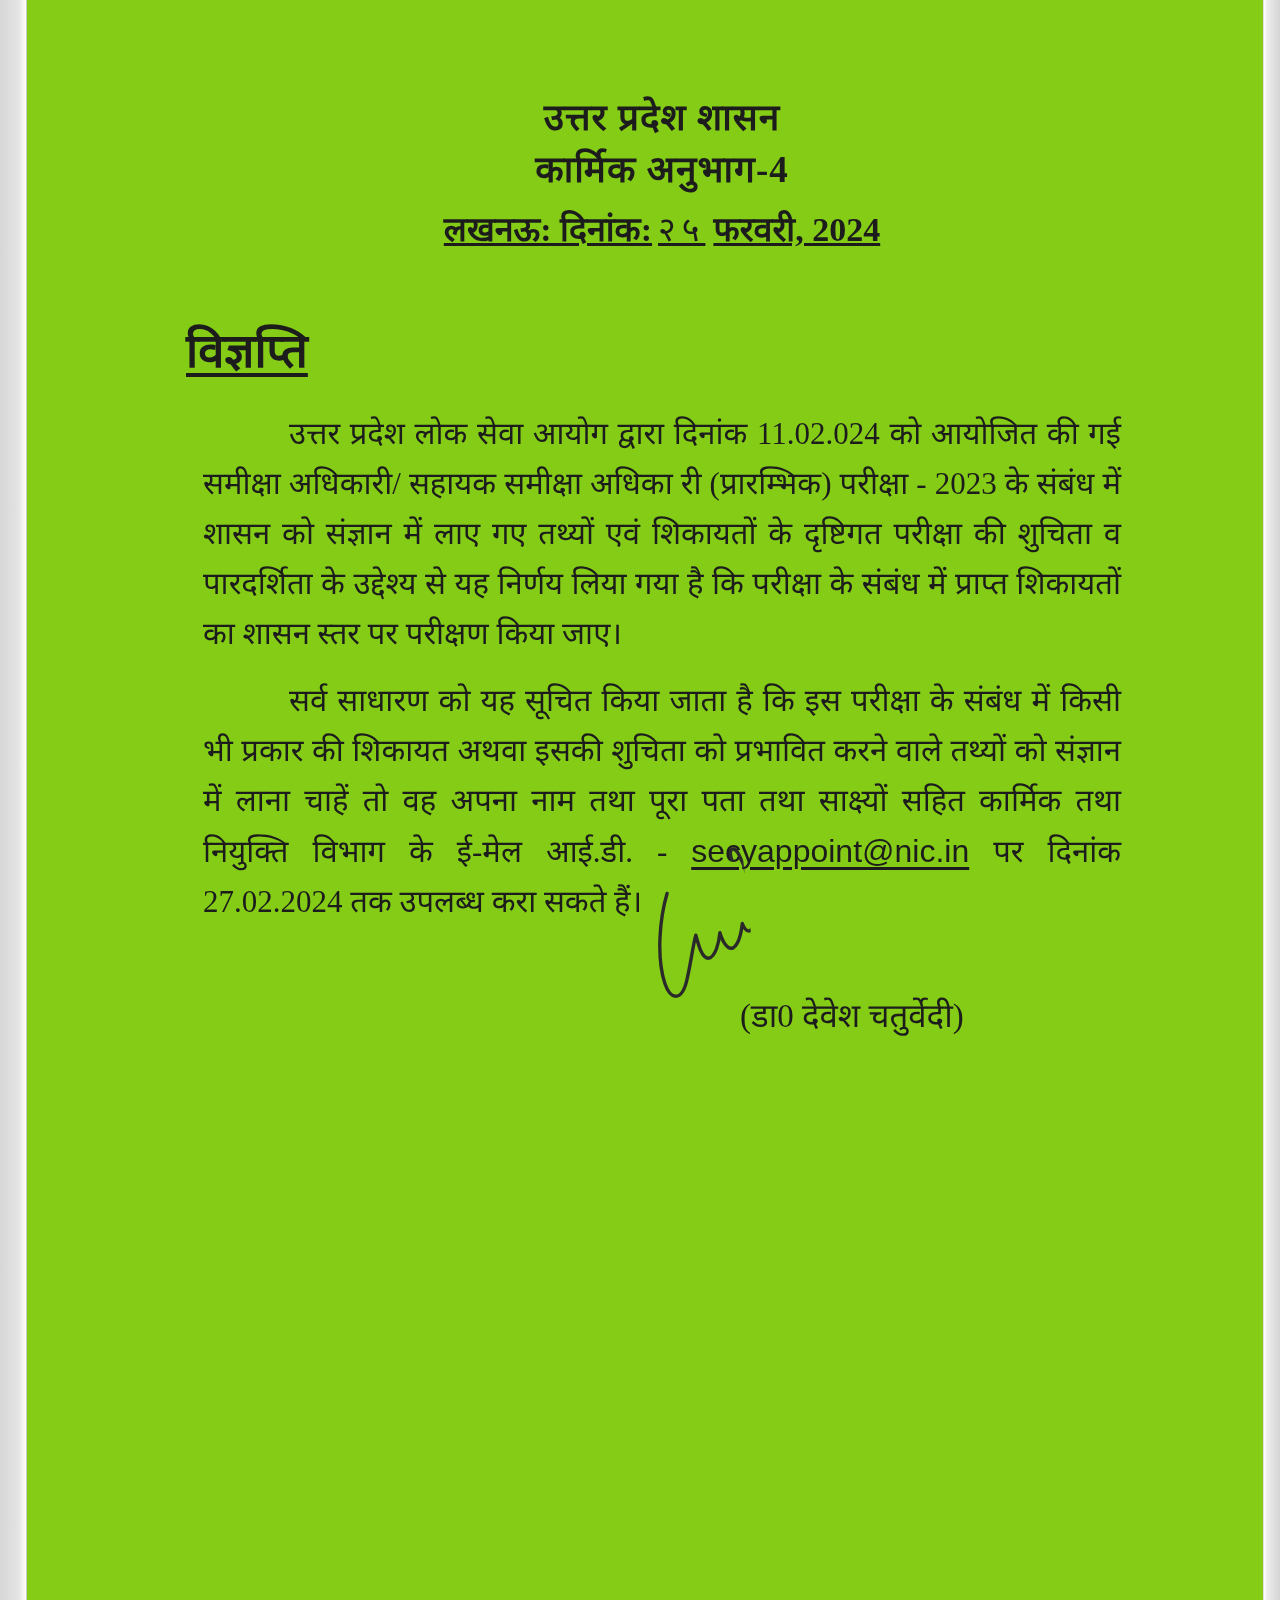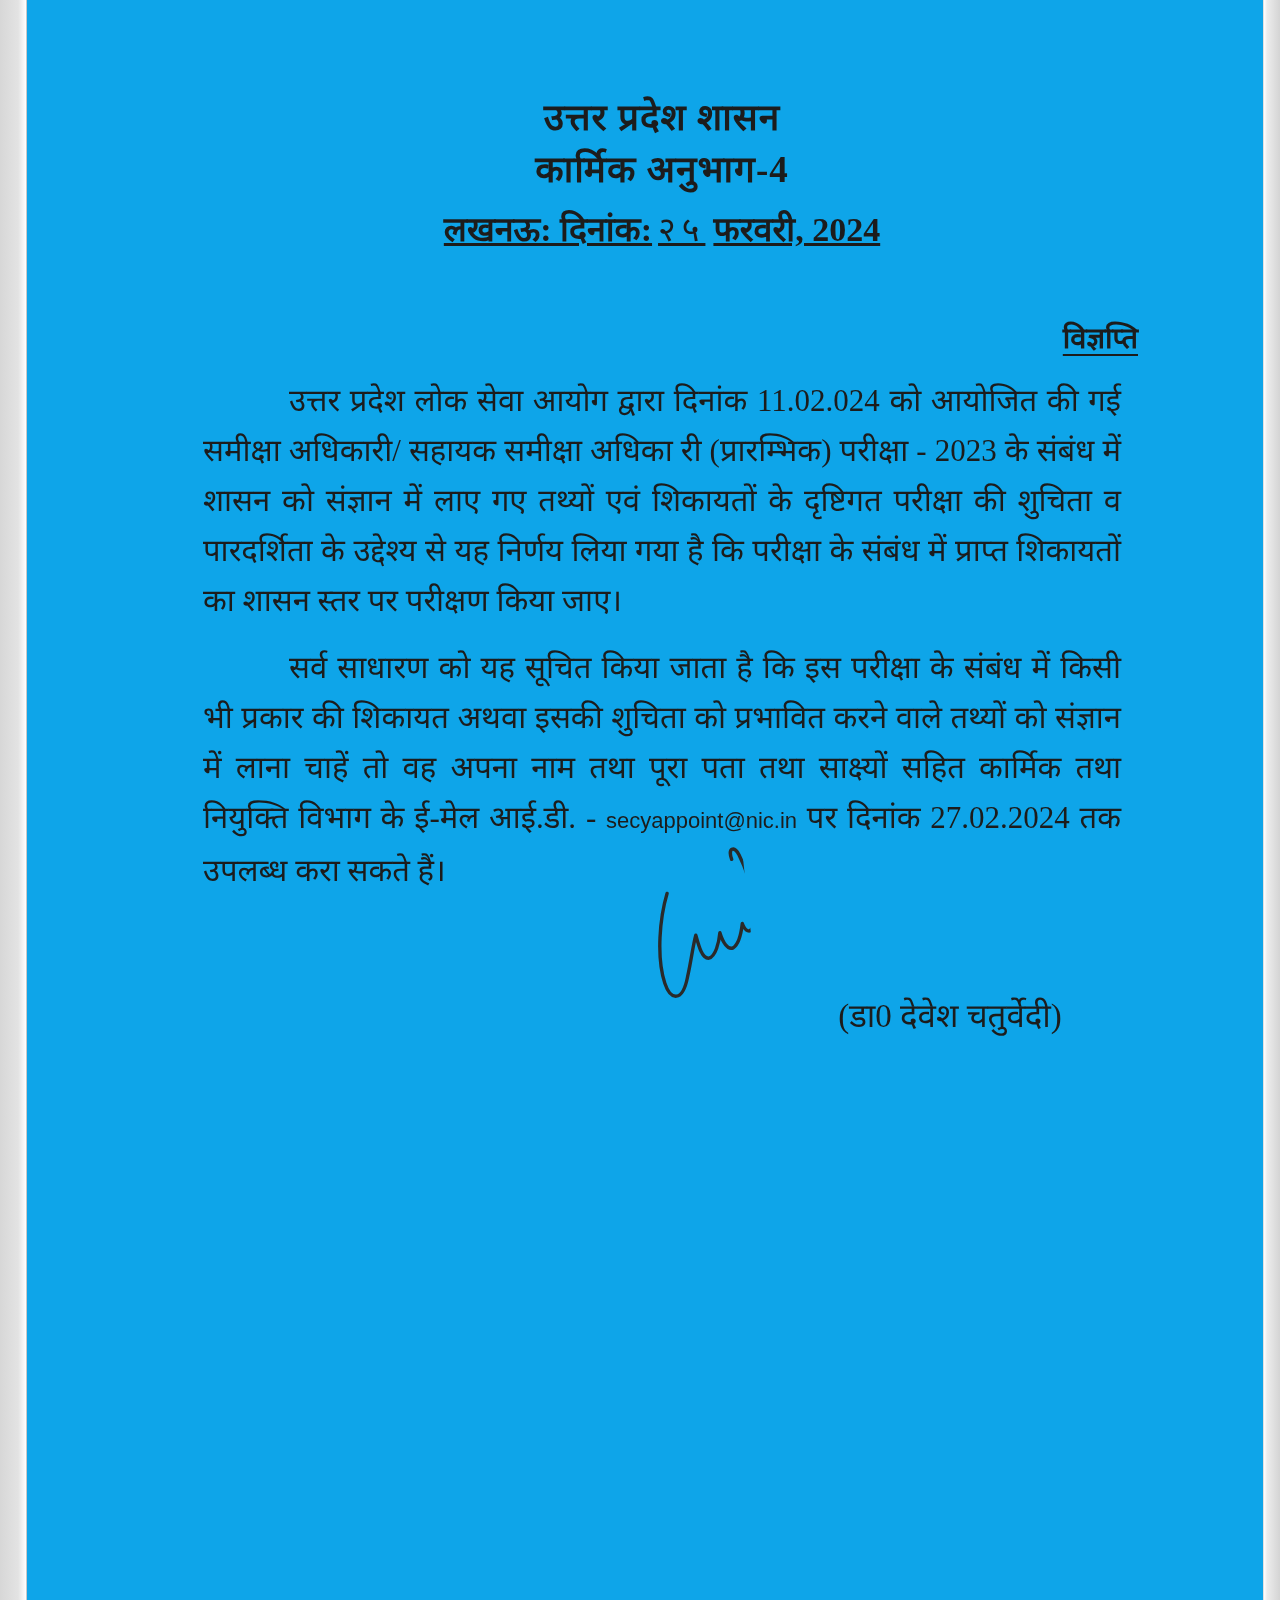"उत्तर प्रदेश शासन" .stage { background: #0ea5e9 -> #84cc16 }
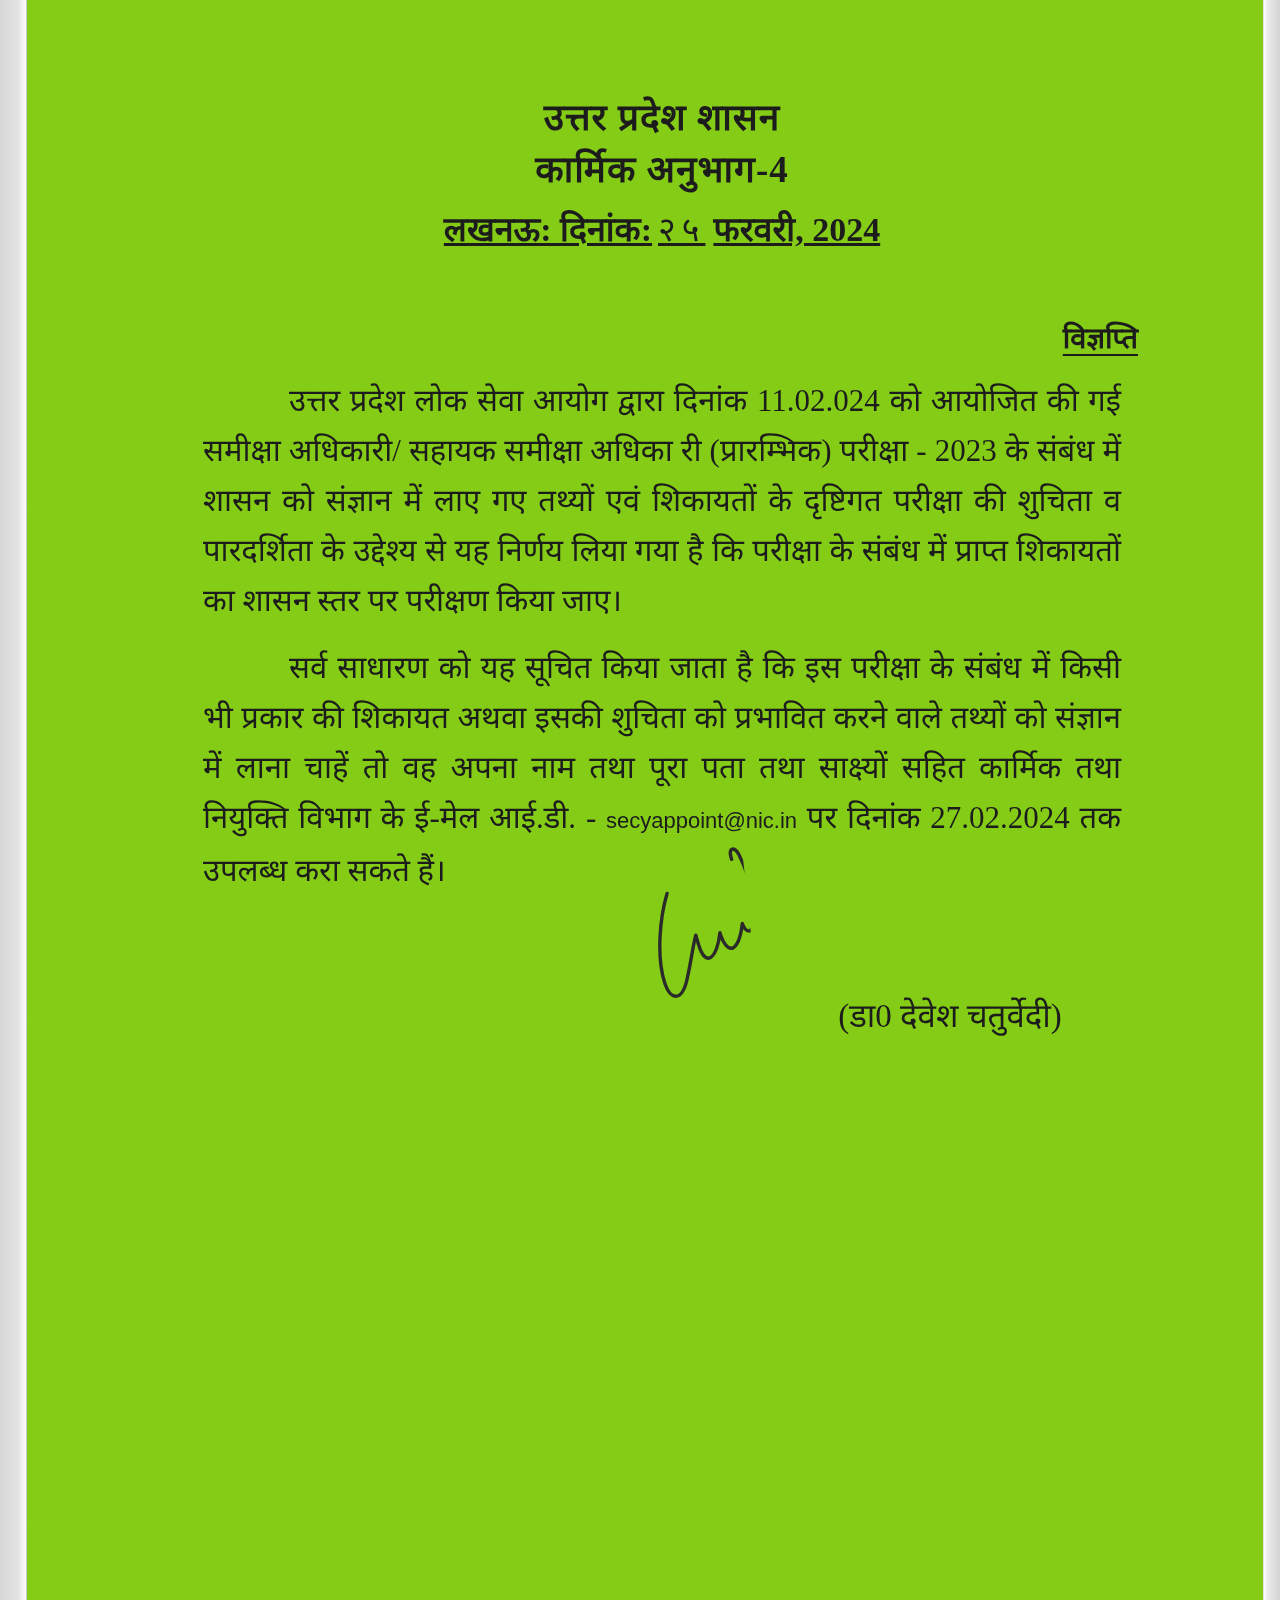"विज्ञप्ति" .title { font-size: 29px -> 47px; margin-bottom: 20px -> 28px; text-align: right -> left }
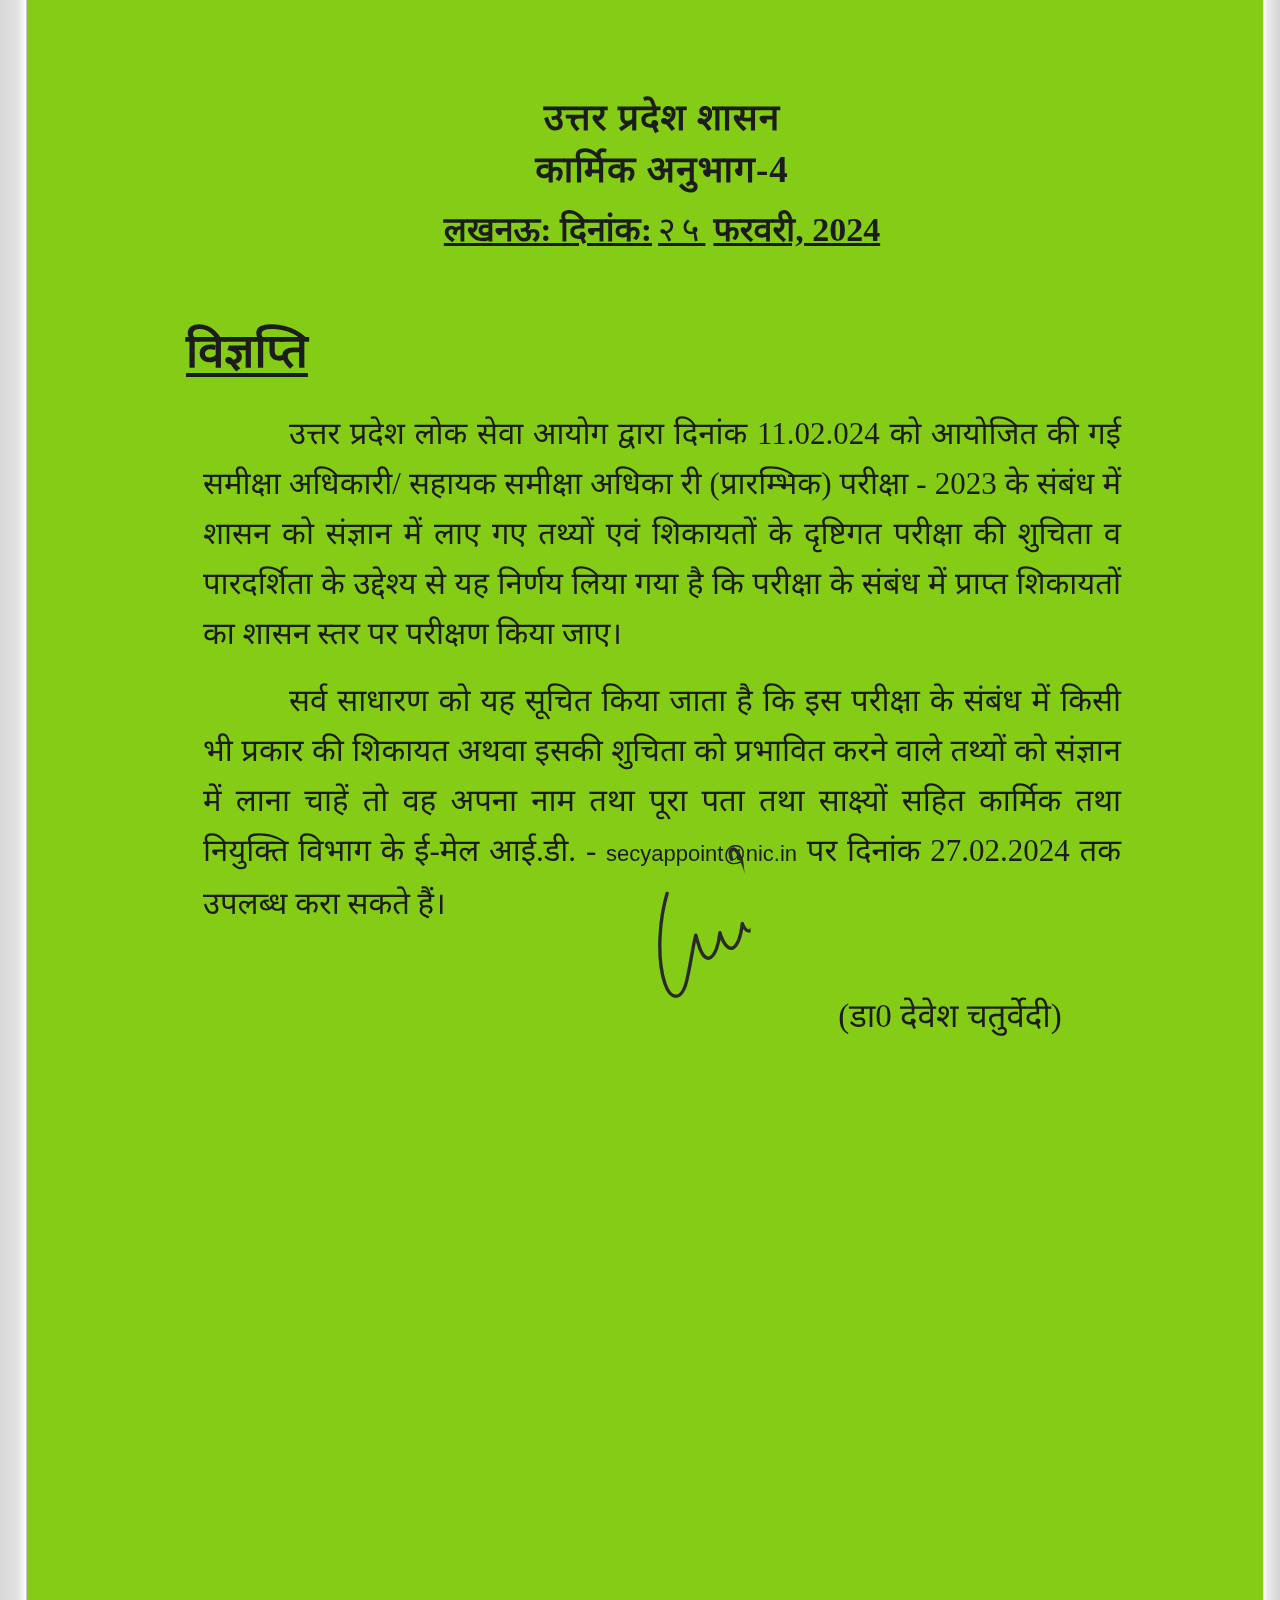"secyappoint@nic.in" .email { font-size: 22px -> 32px; text-decoration: none -> underline }
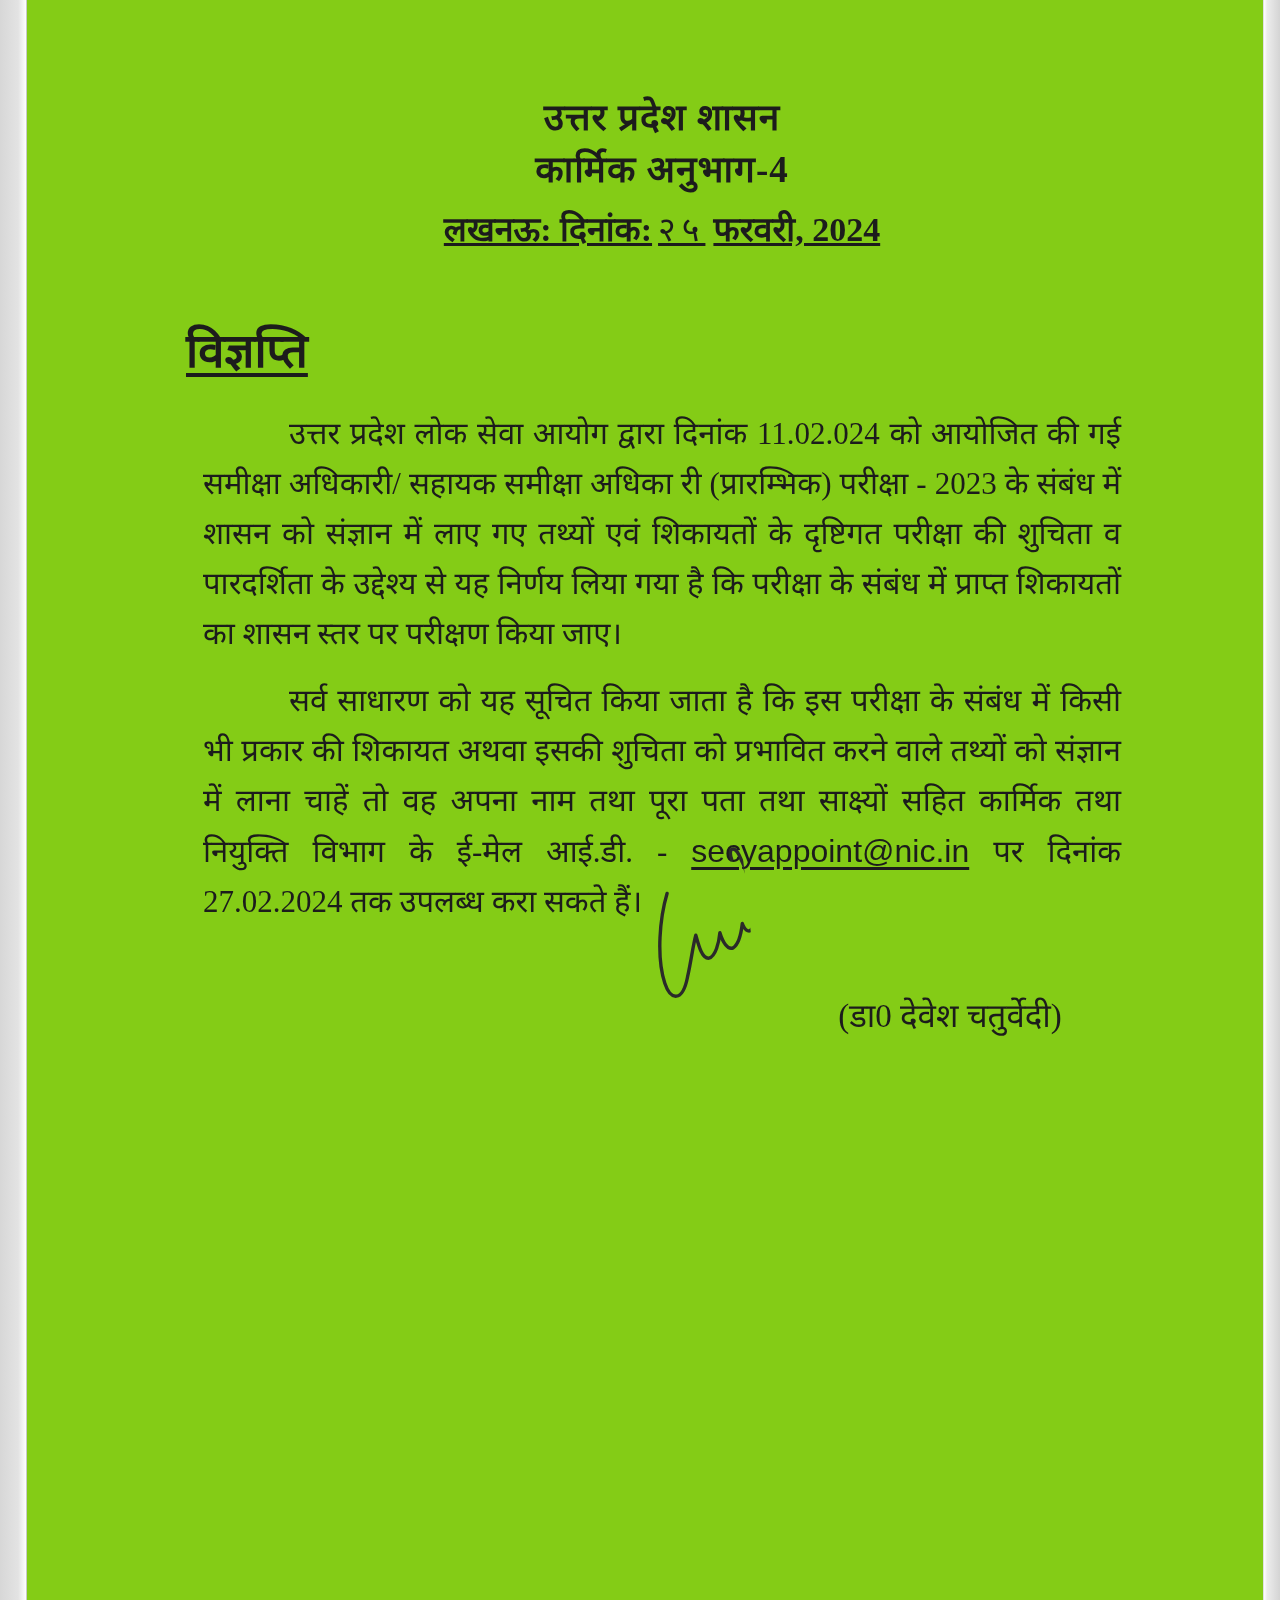"(डा0 देवेश चतुर्वेदी)" .sig-block { text-align: center -> none }
